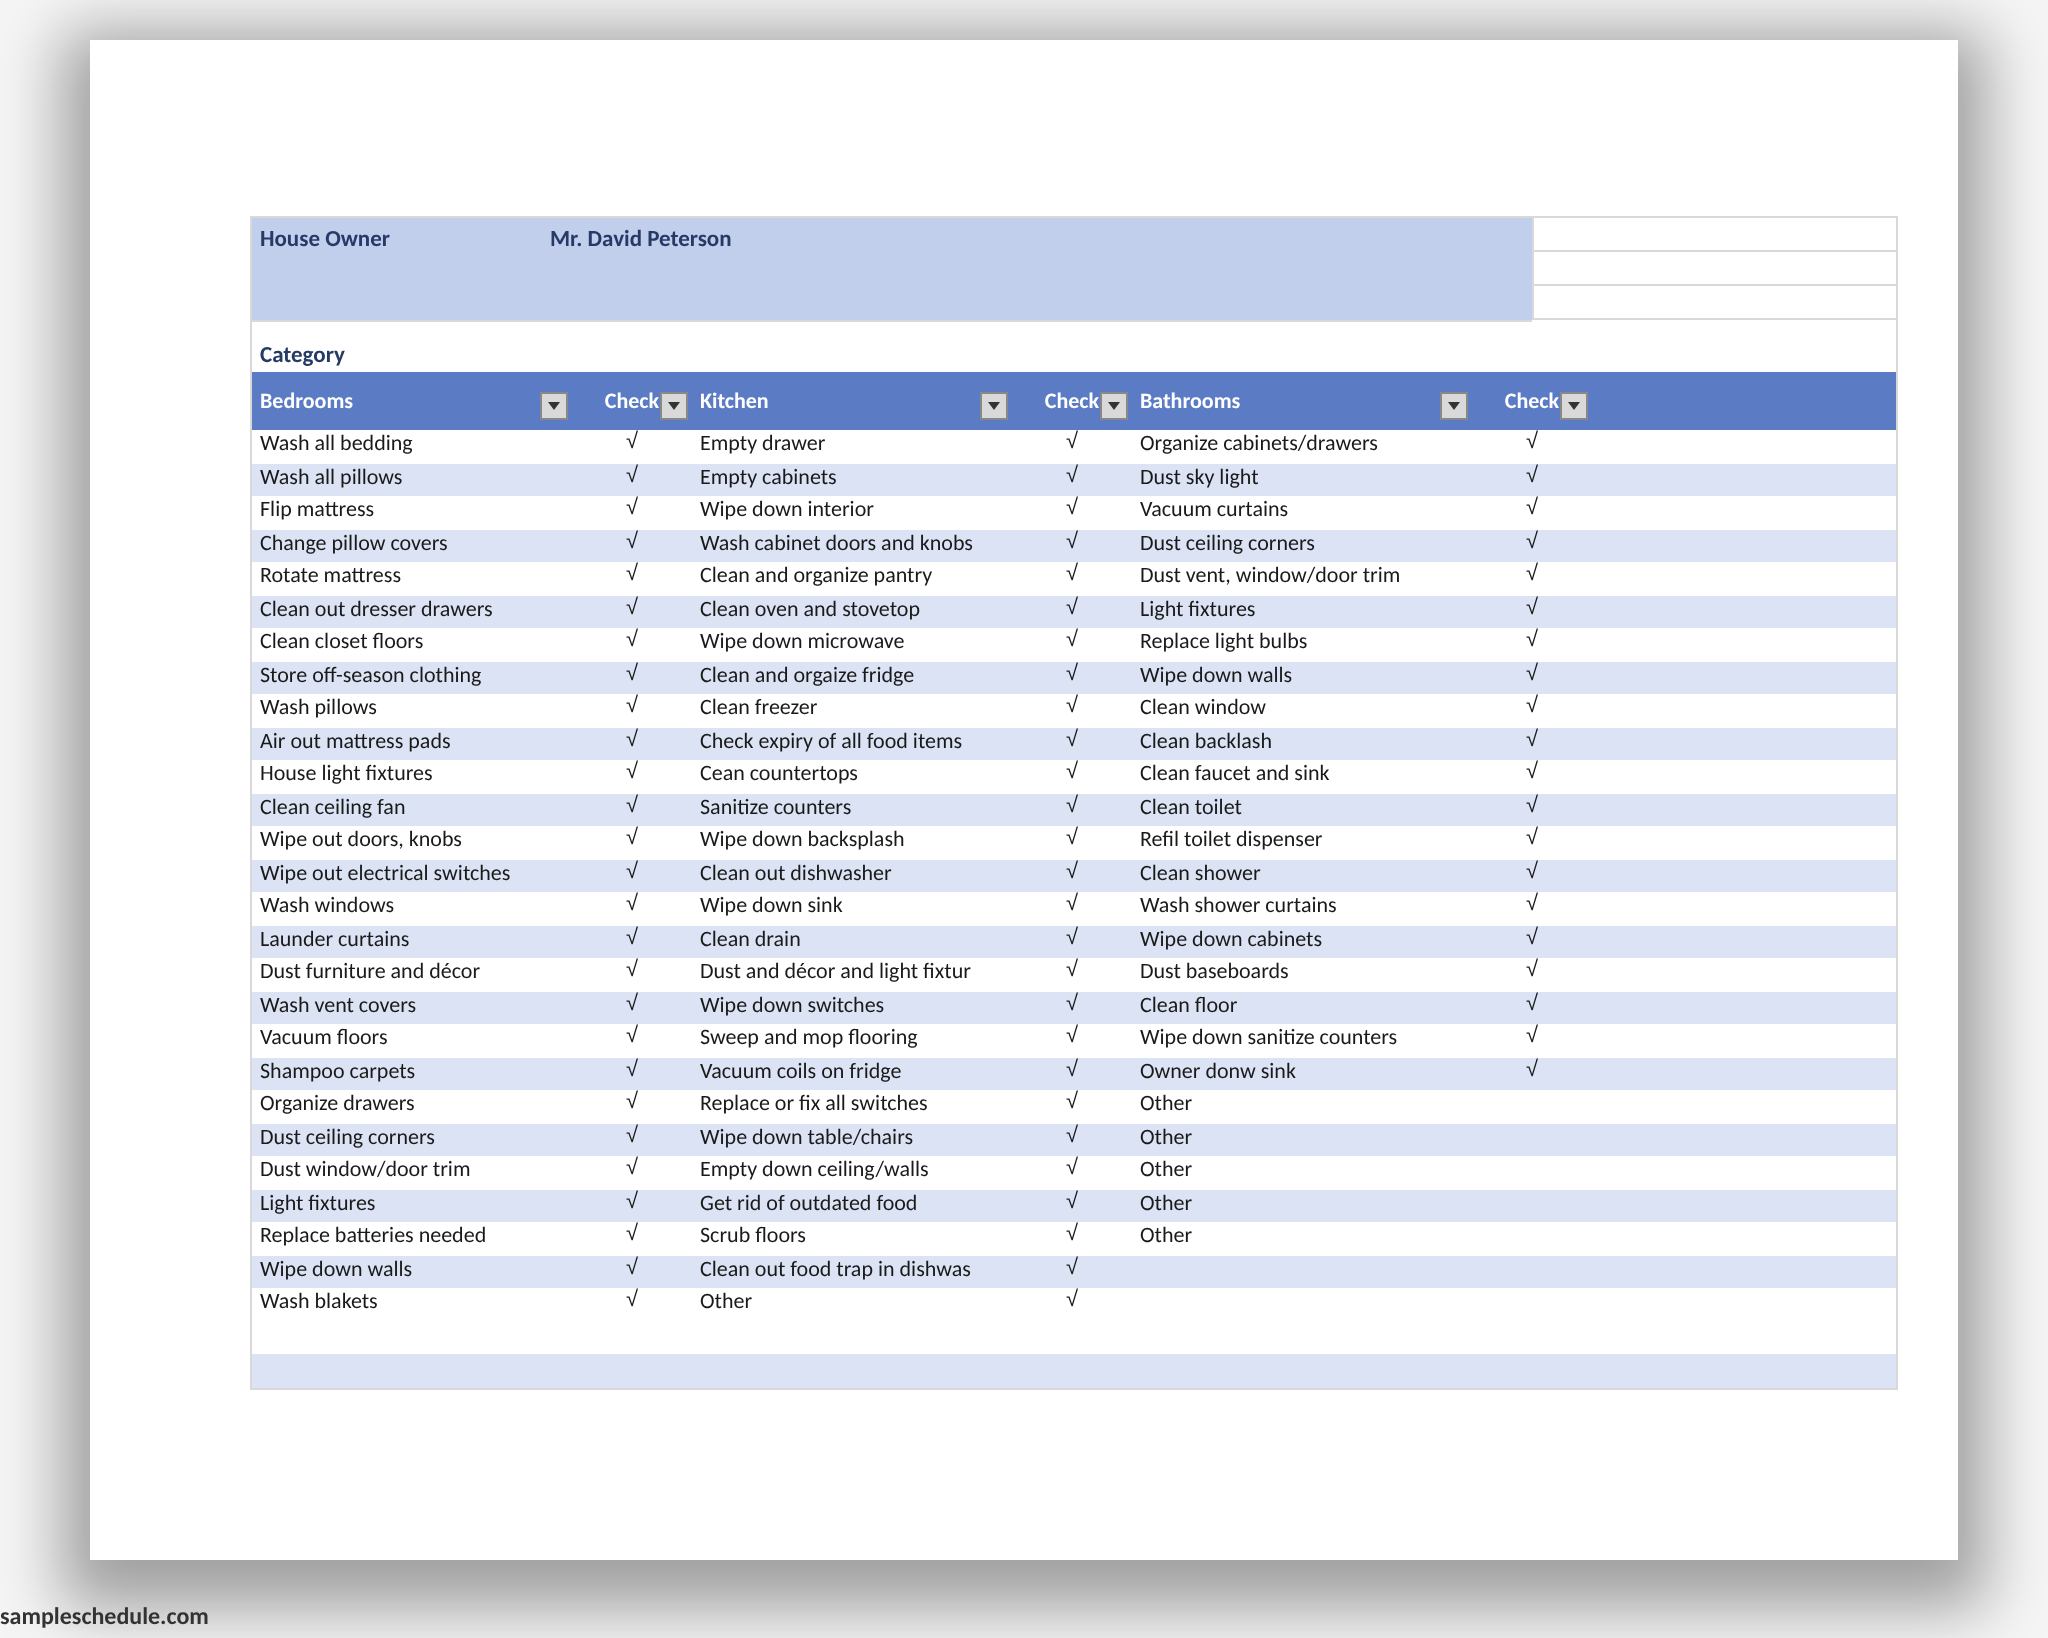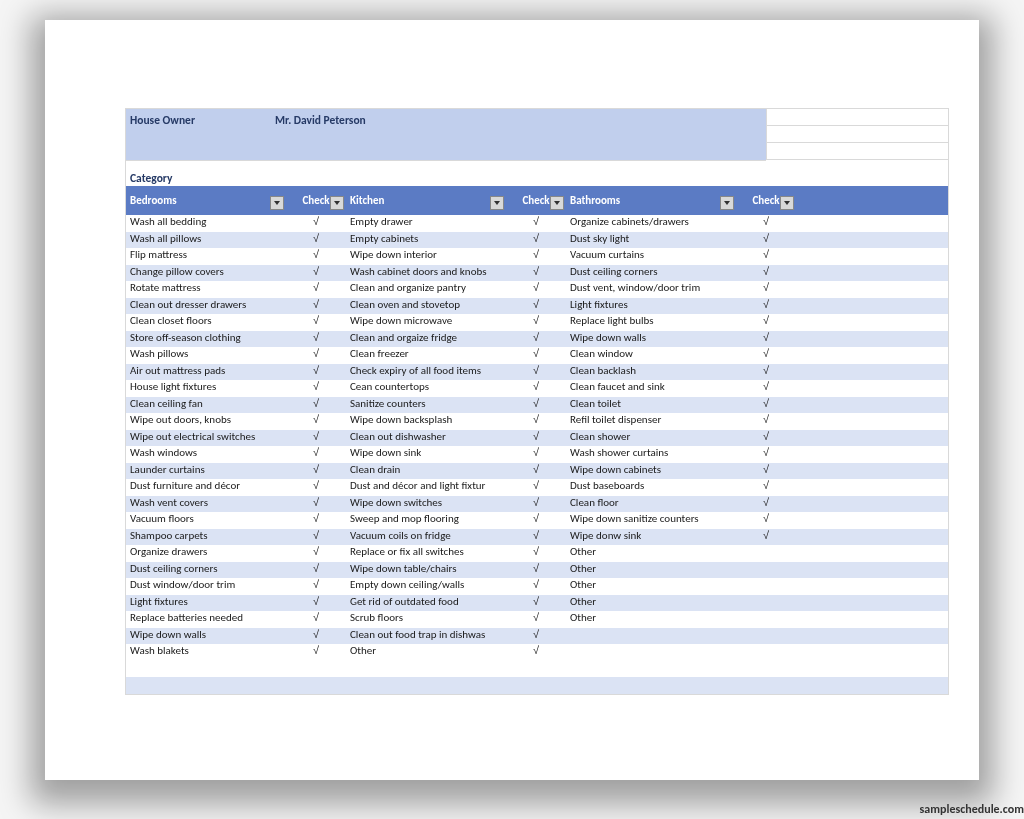"Wipe donw sink" div.dc { text: Wipe -> Owner }
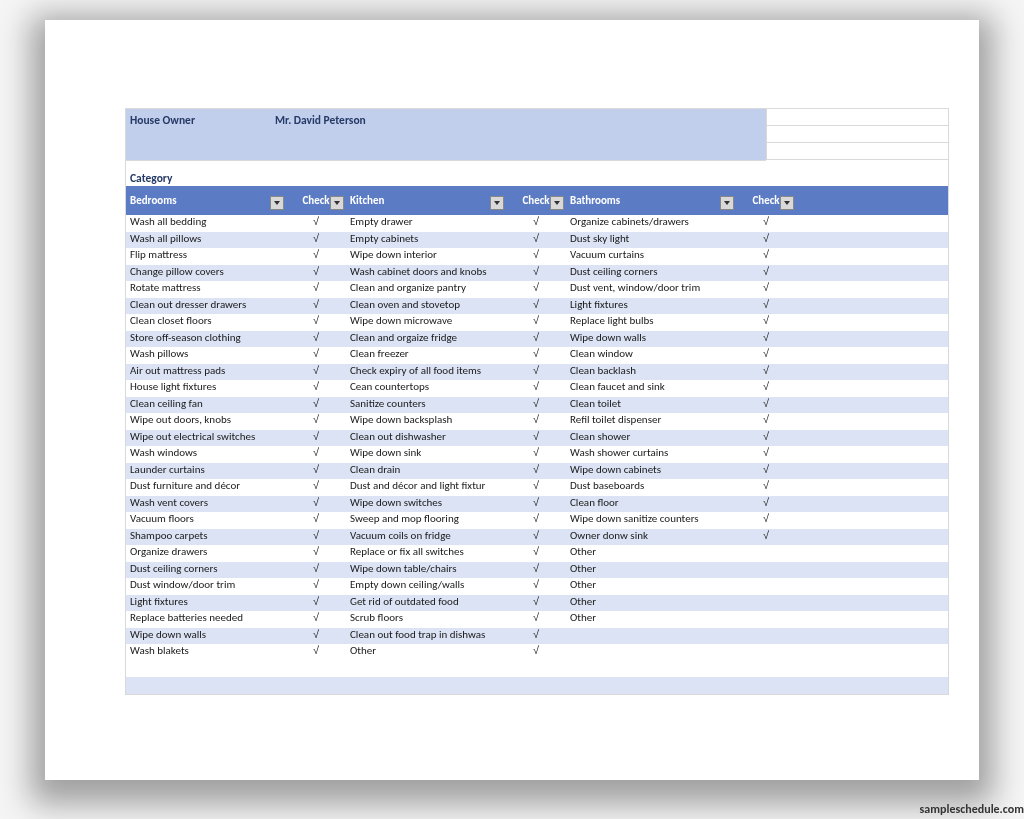"sampleschedule.com" .footer { text-align: right -> left }
